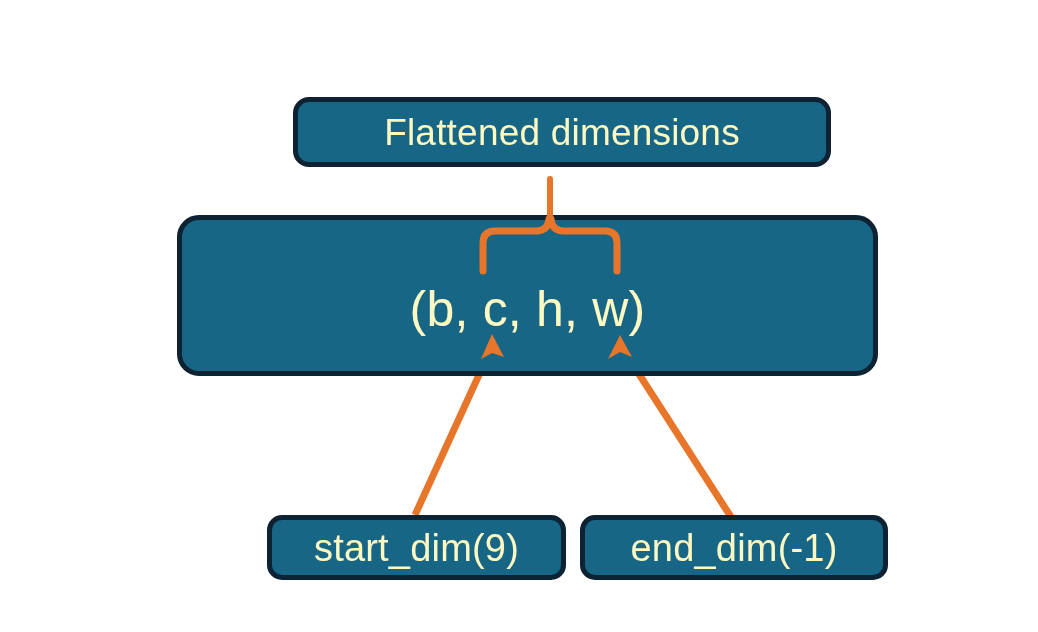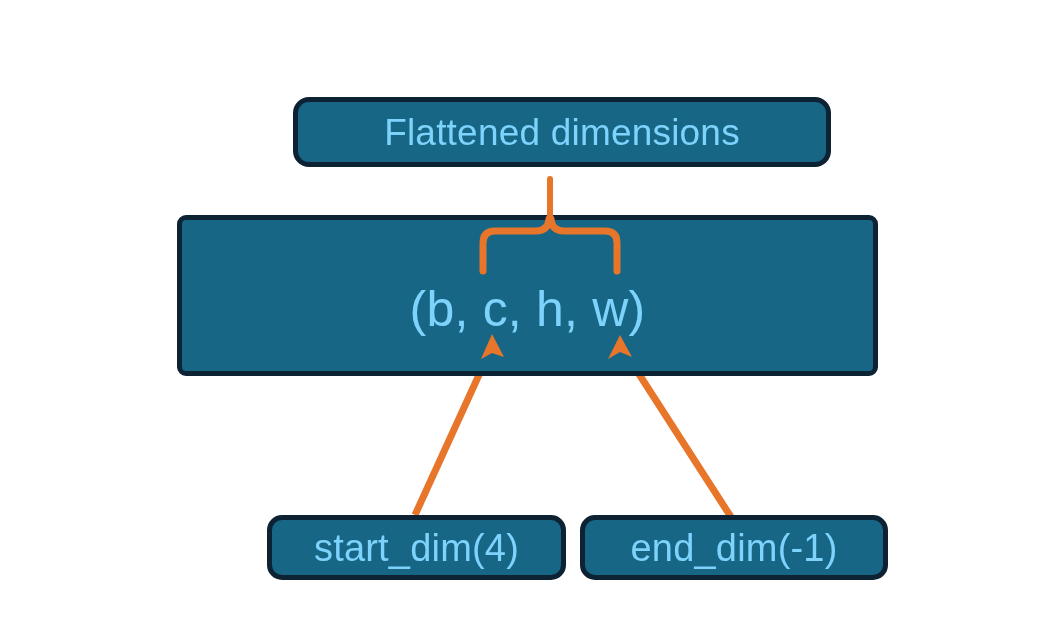"Flattened dimensions" .node-box { color: #7dd3fc -> #fef9c3 }
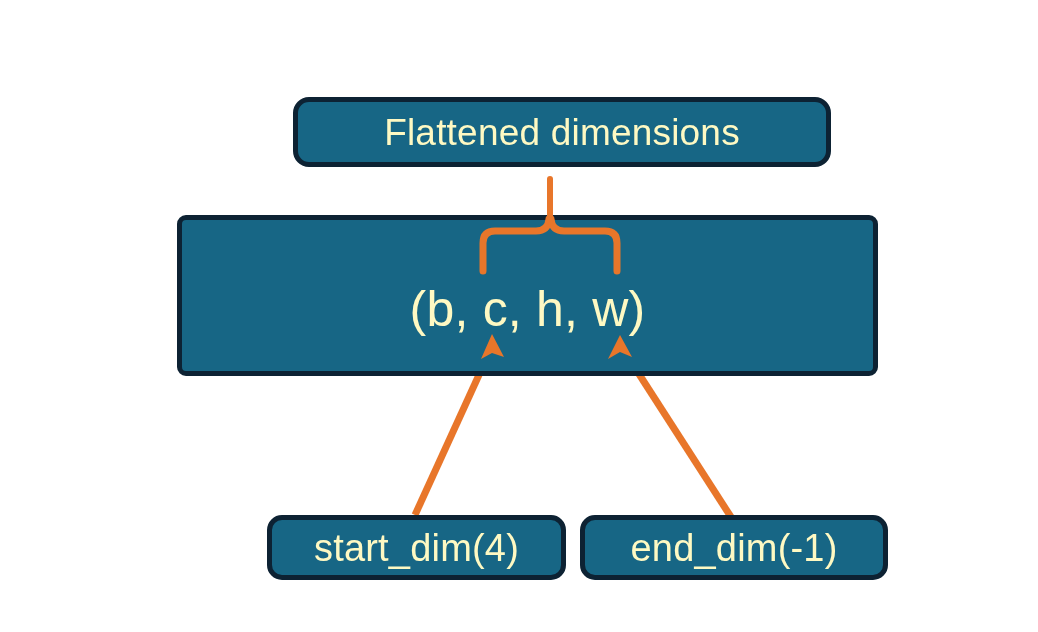"(b, c, h, w)" #box-shape { border-radius: 9px -> none }
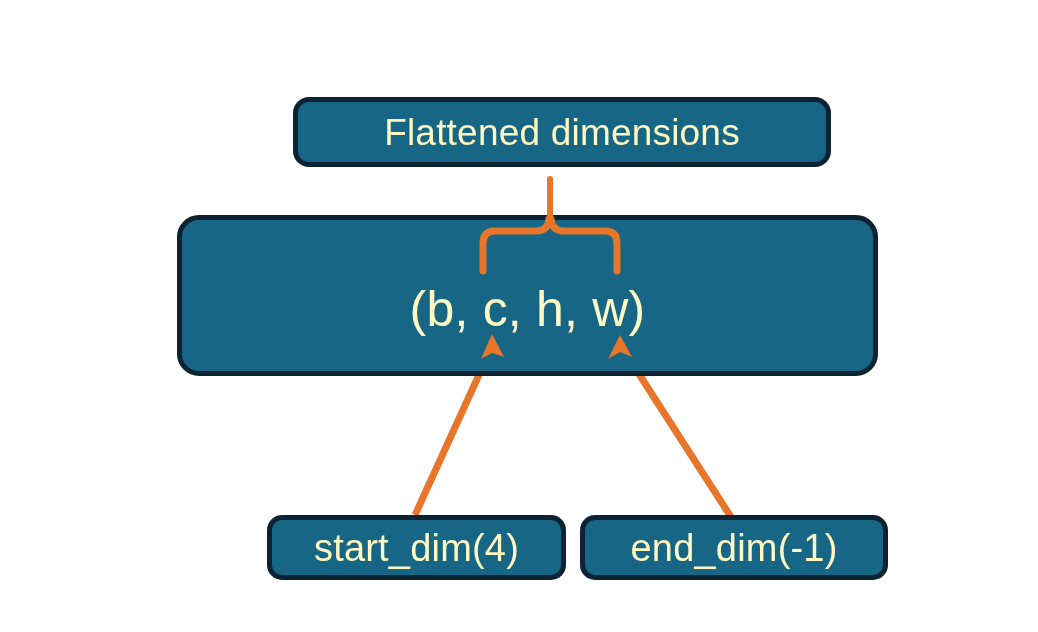"start_dim(4)" span.box-label { text: 4 -> 9 }
